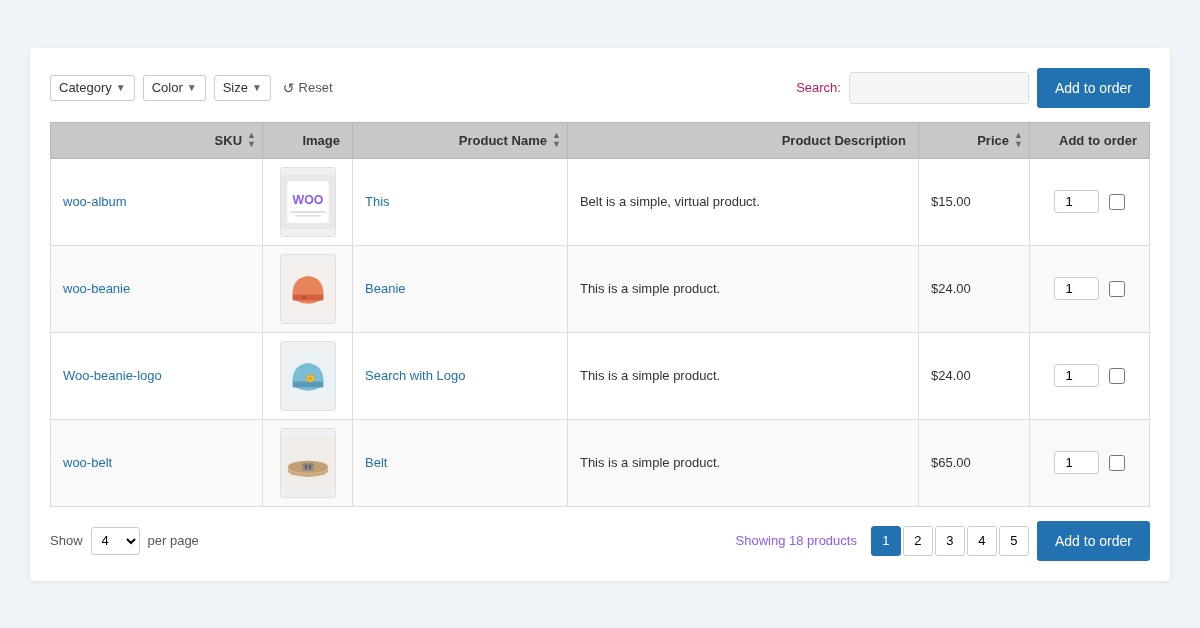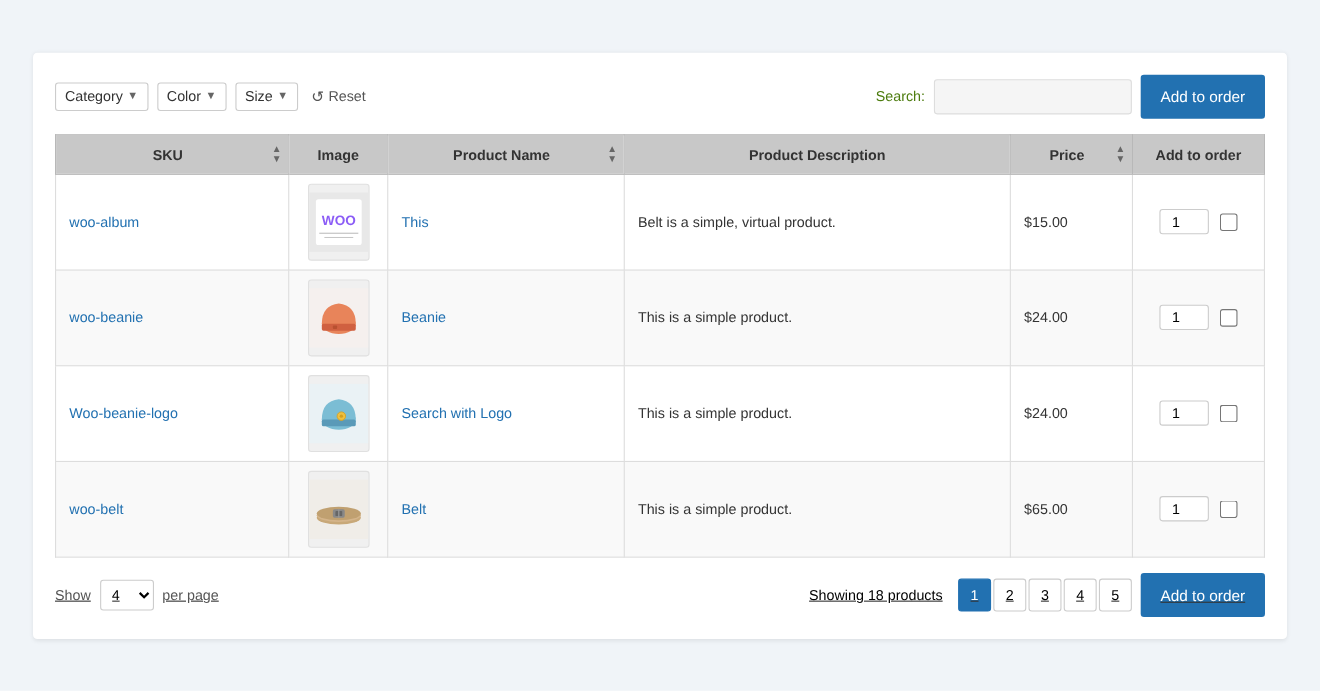"Search:" .search-label { color: #4d7c0f -> #be185d }
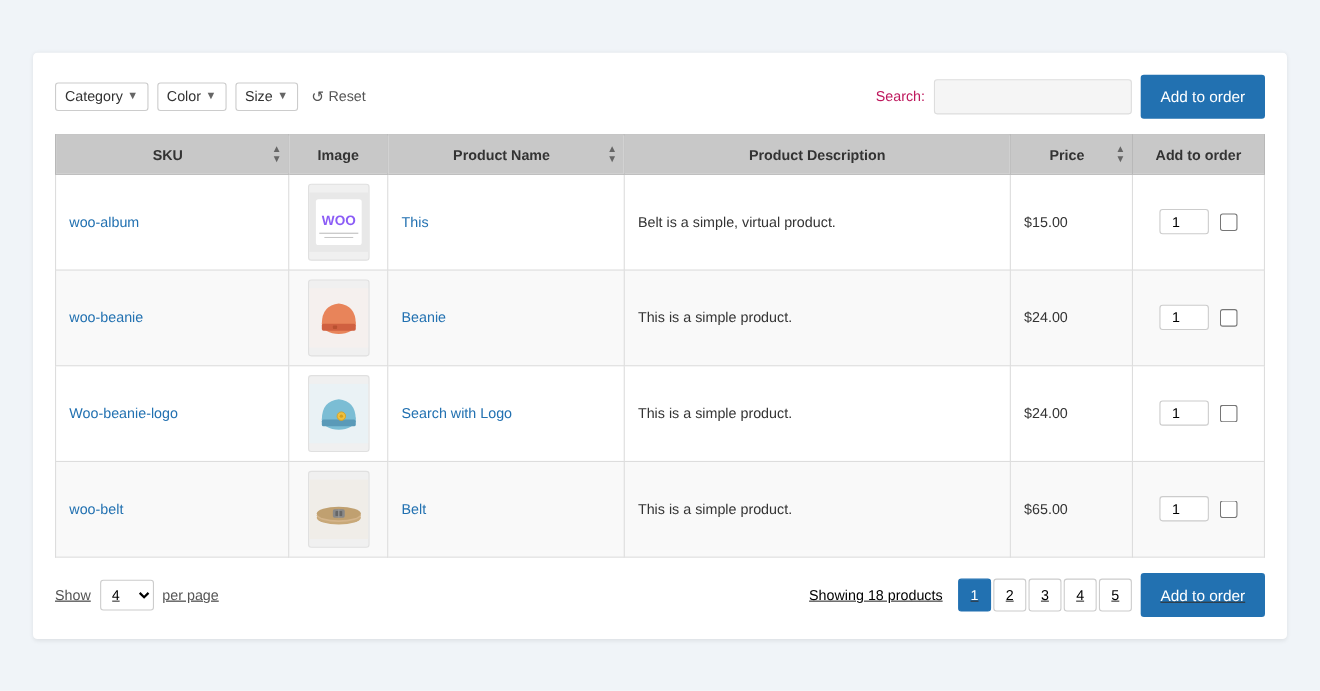"SKU" .product-table th { text-align: center -> right }
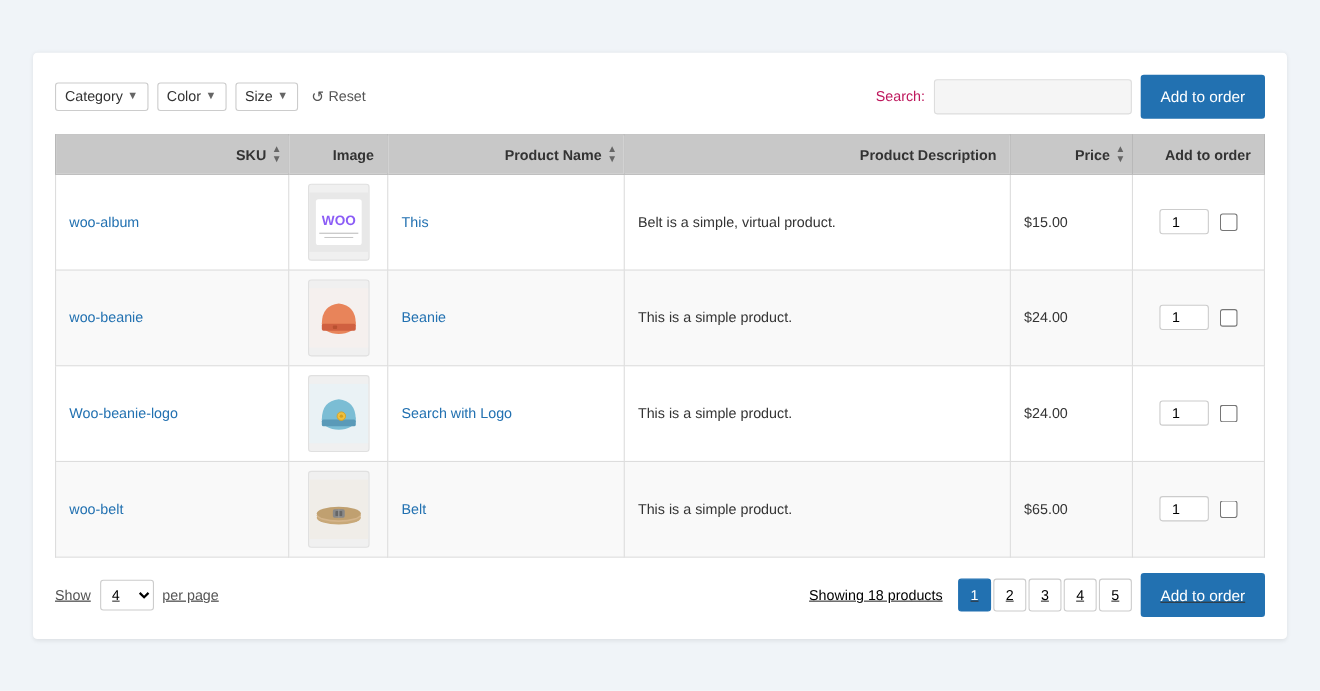"Show" .footer { text-decoration: underline -> none }
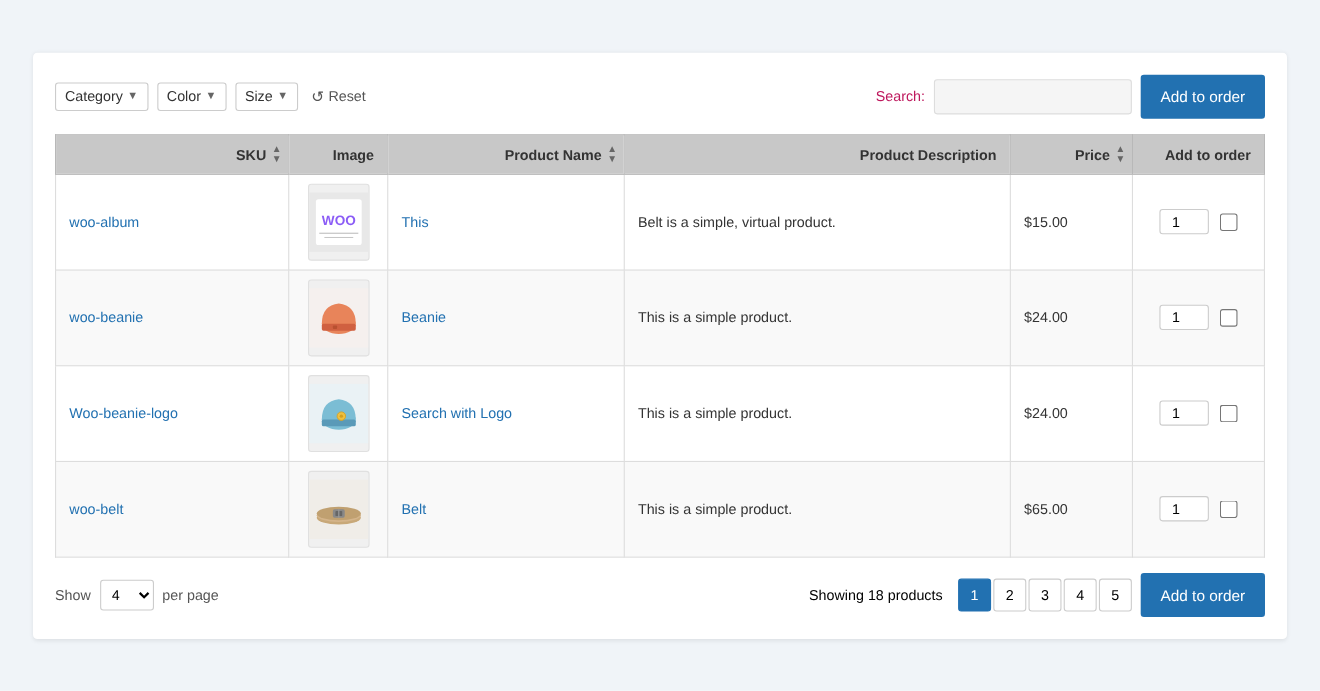"Showing 18 products" .showing-text { color: #000000 -> #8b5cf6 }
